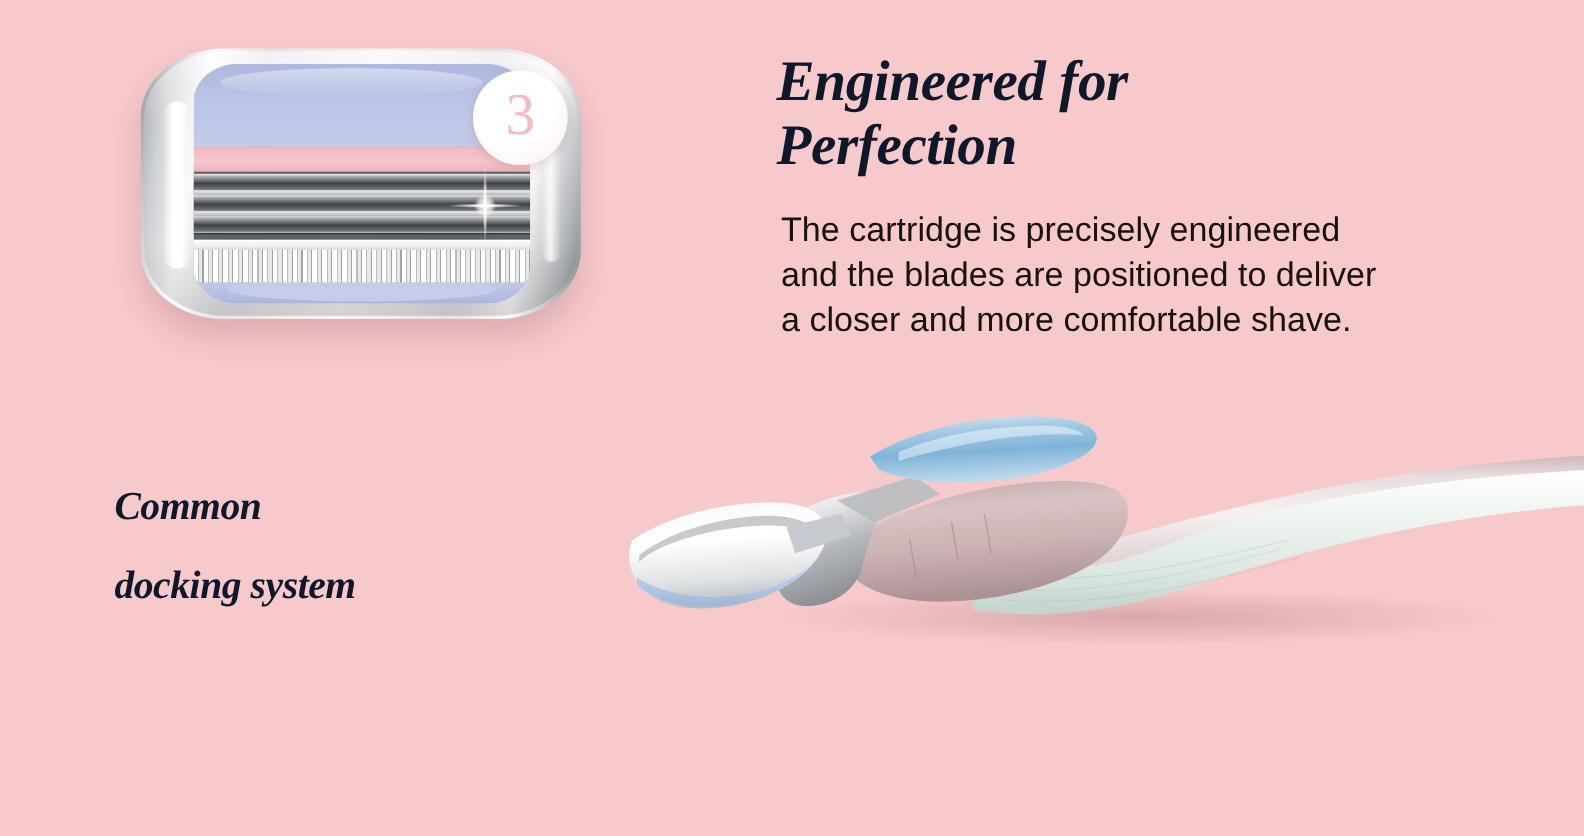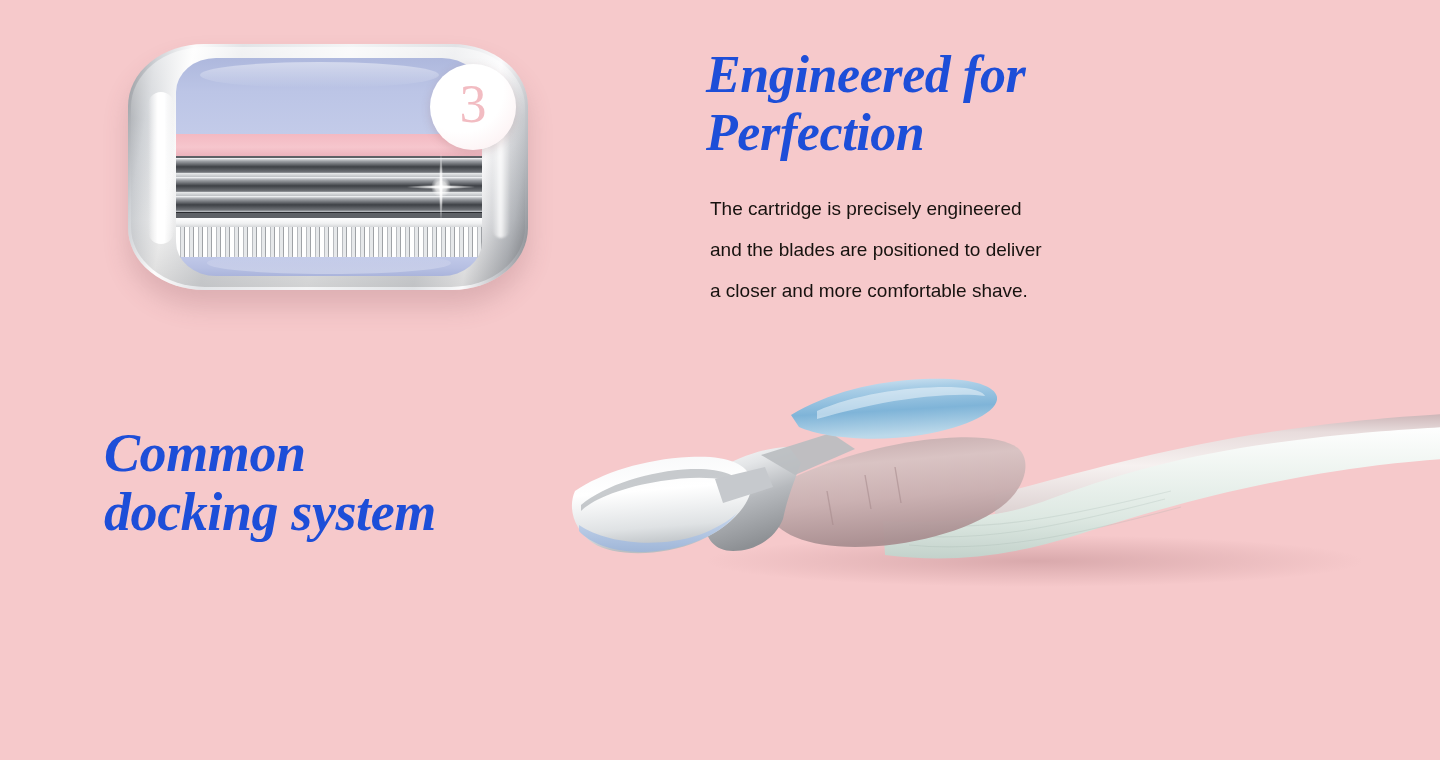"Engineered for" .headline { color: #1d4ed8 -> #0f172a }
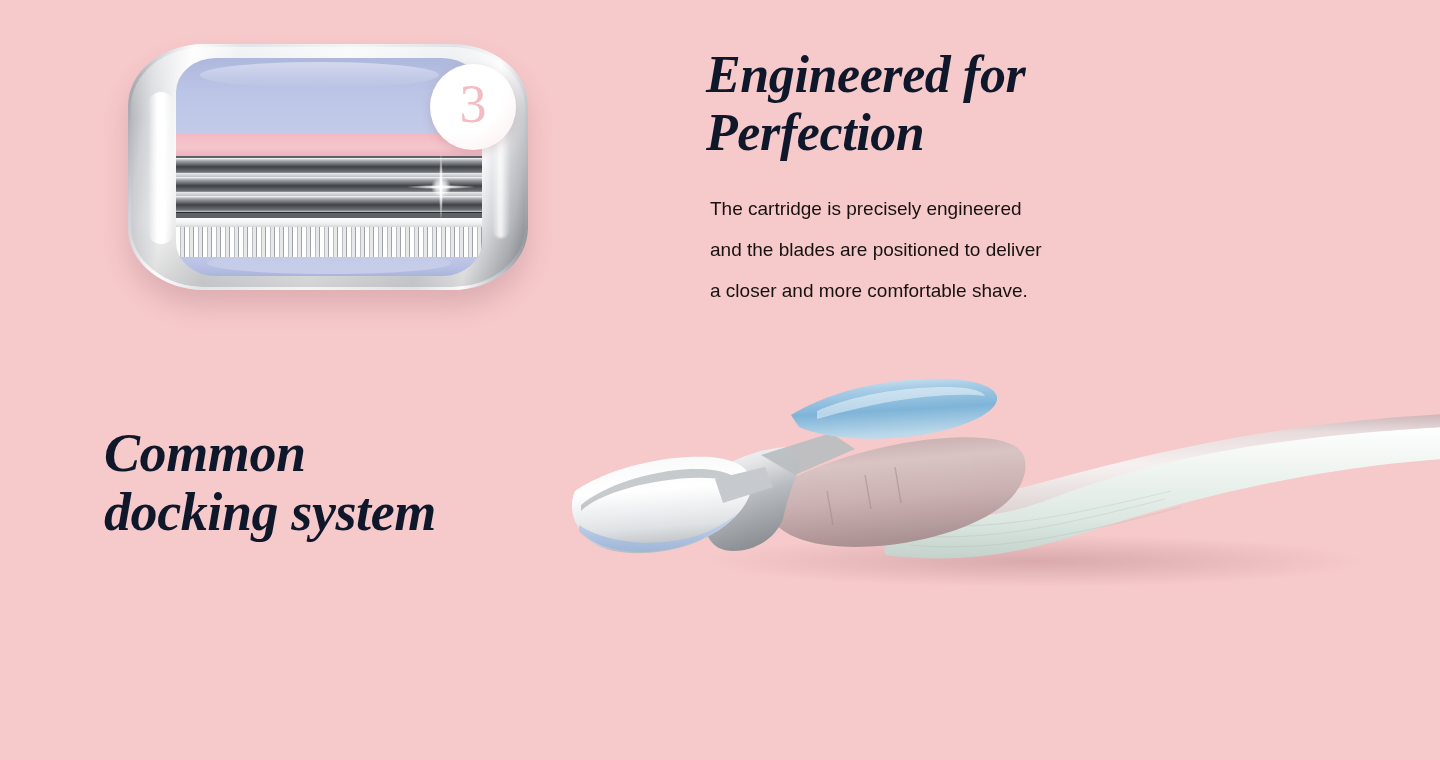"The cartridge is precisely engineered" #body-engineered { font-size: 19px -> 31px }
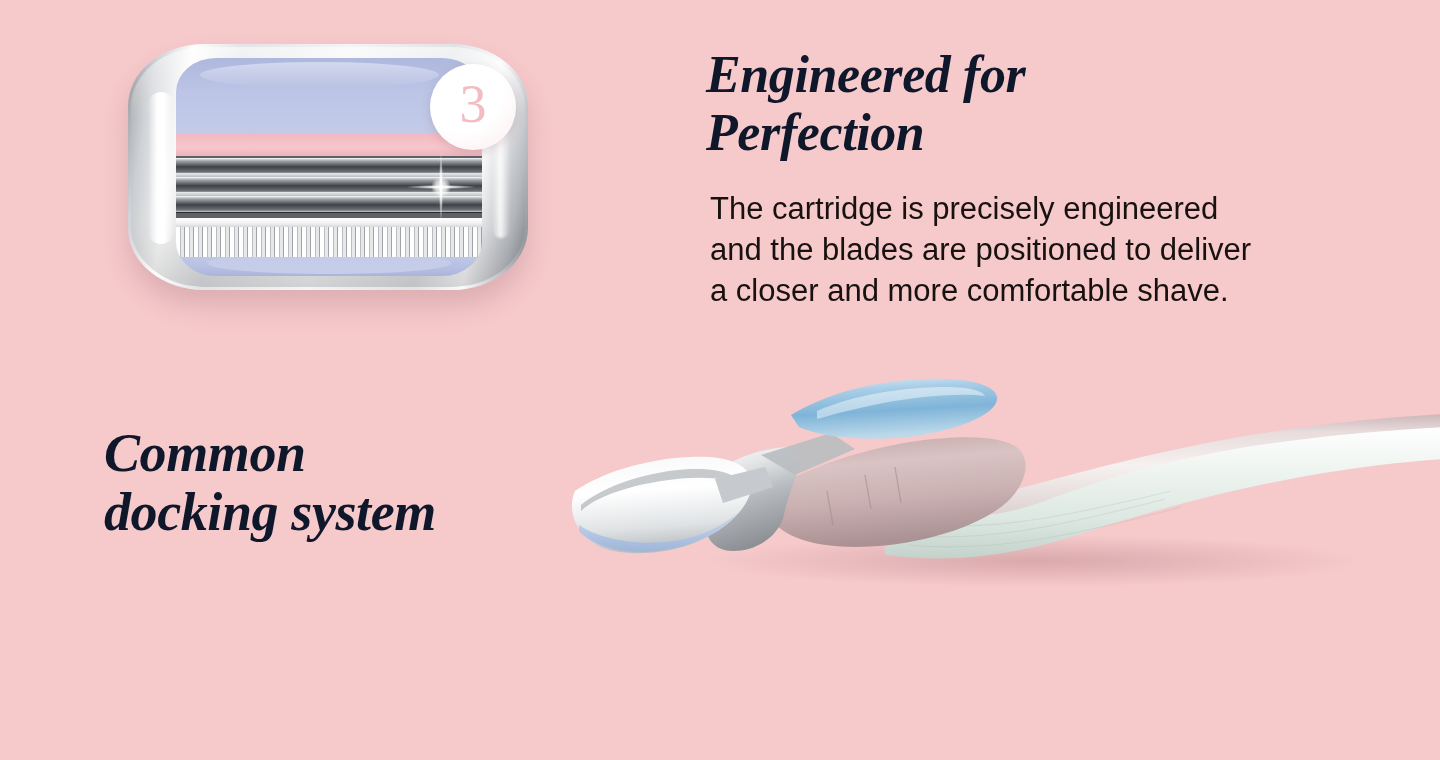"Common" #headline-docking { font-size: 54px -> 36px; line-height: 59px -> 72px }
